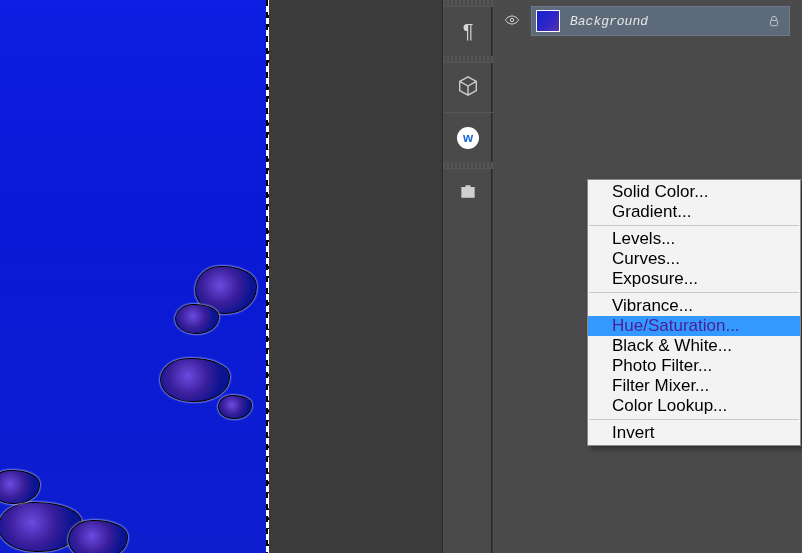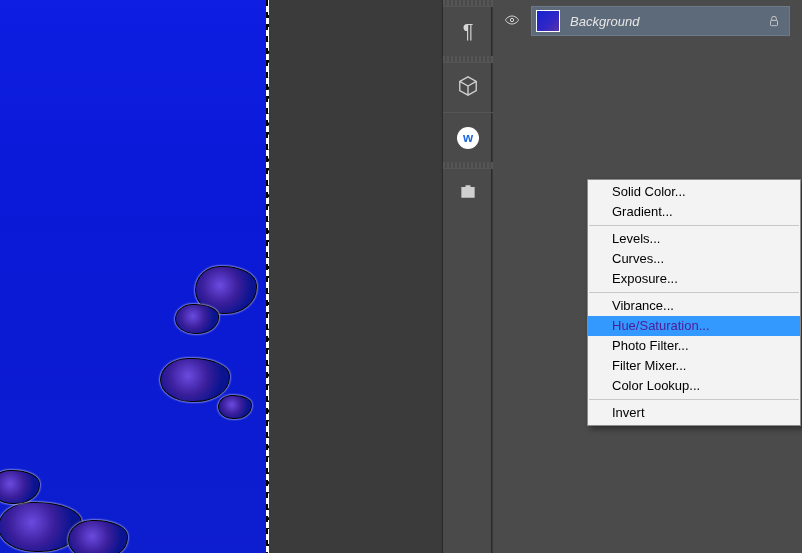"Background" .layer-row { font-family: none -> Liberation Mono, monospace }
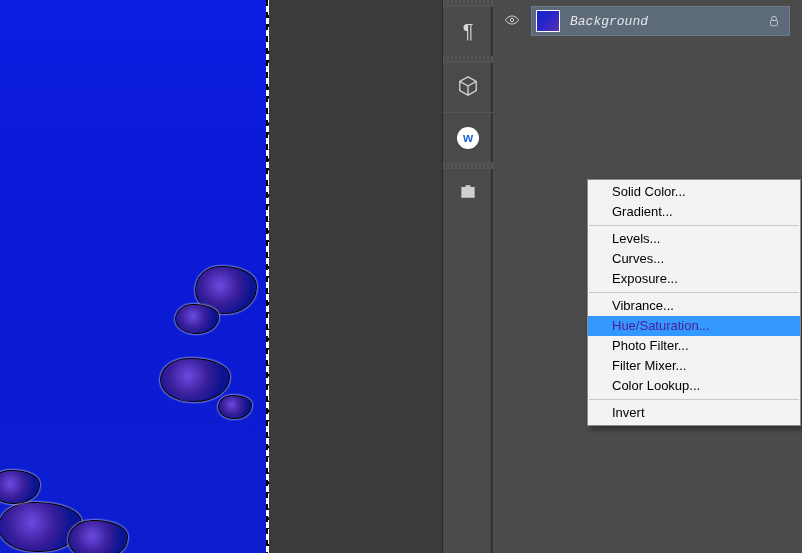"Solid Color..." .menu-item { font-size: 13px -> 17px }
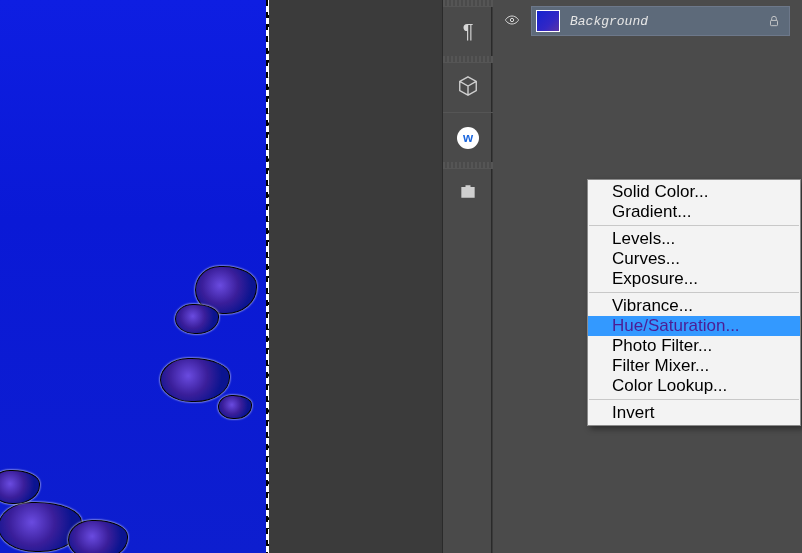"Black & White..." div.menu-item { html: none -> <div>Black &amp; White...</div> }
